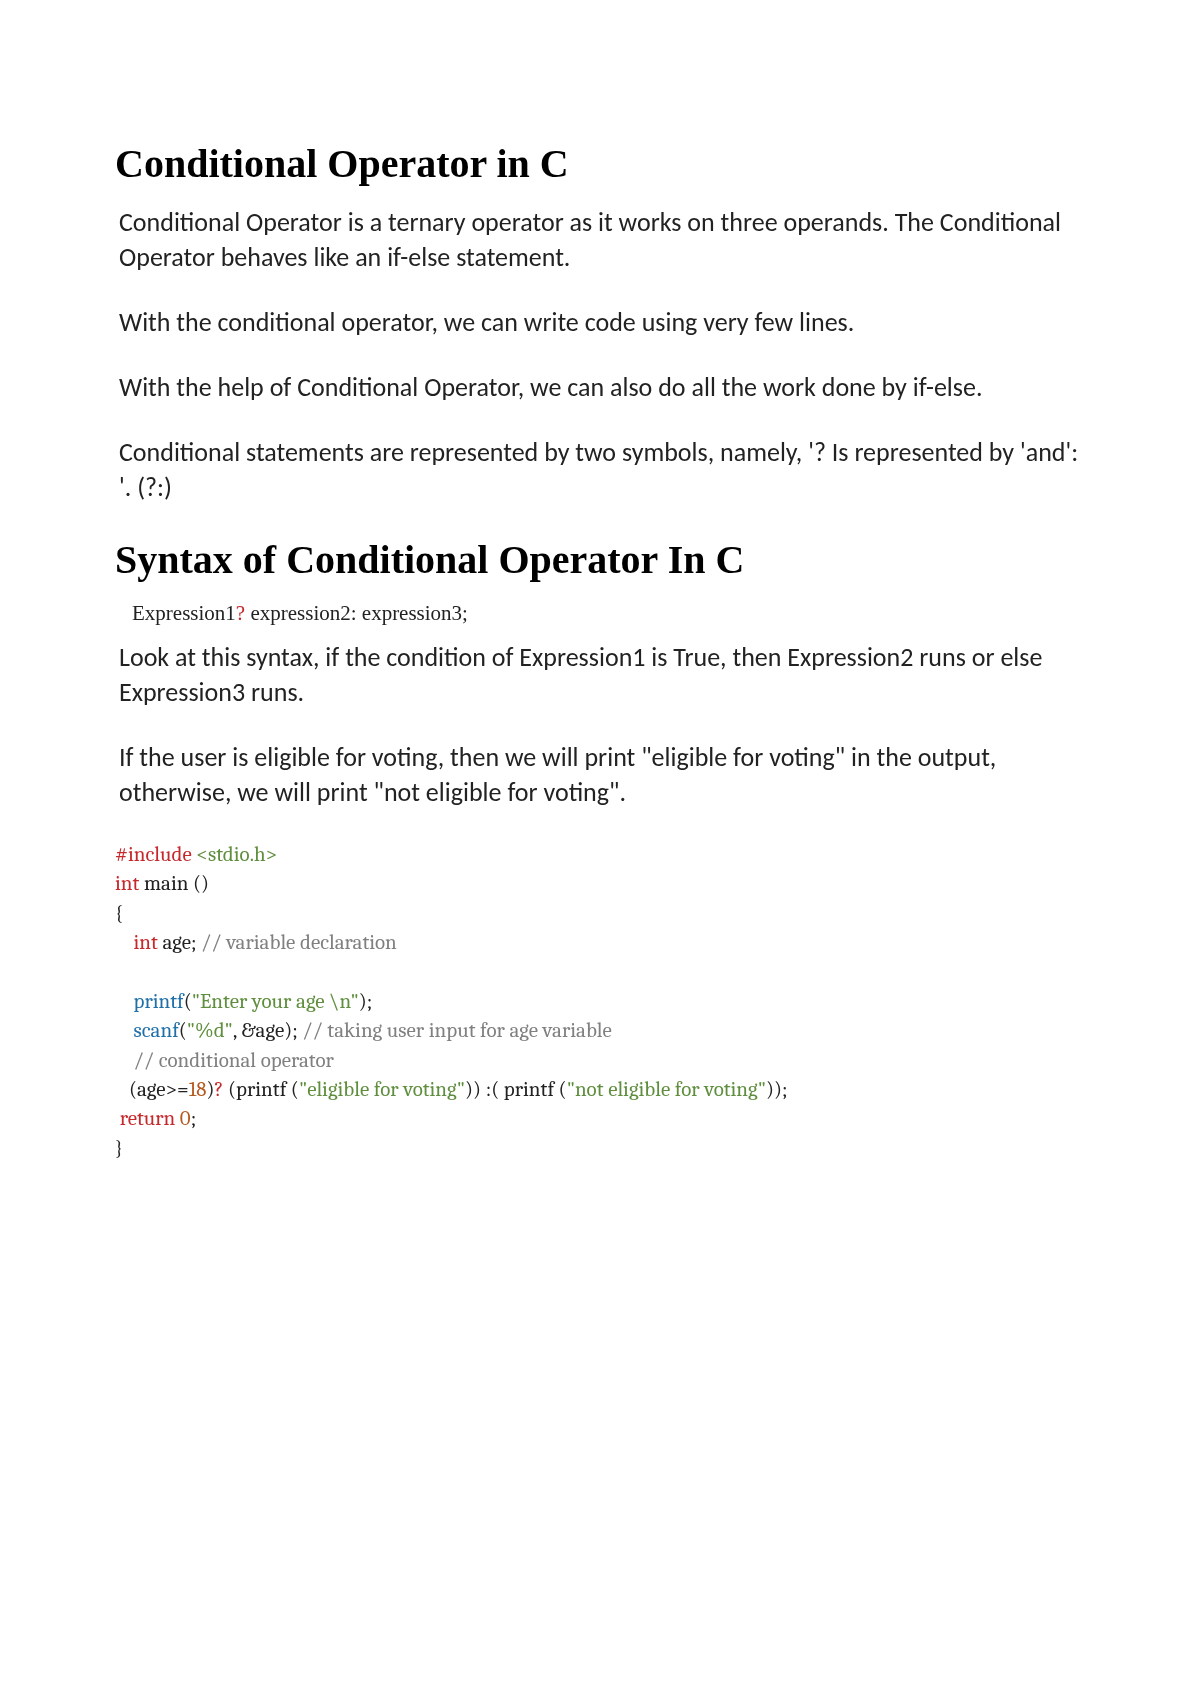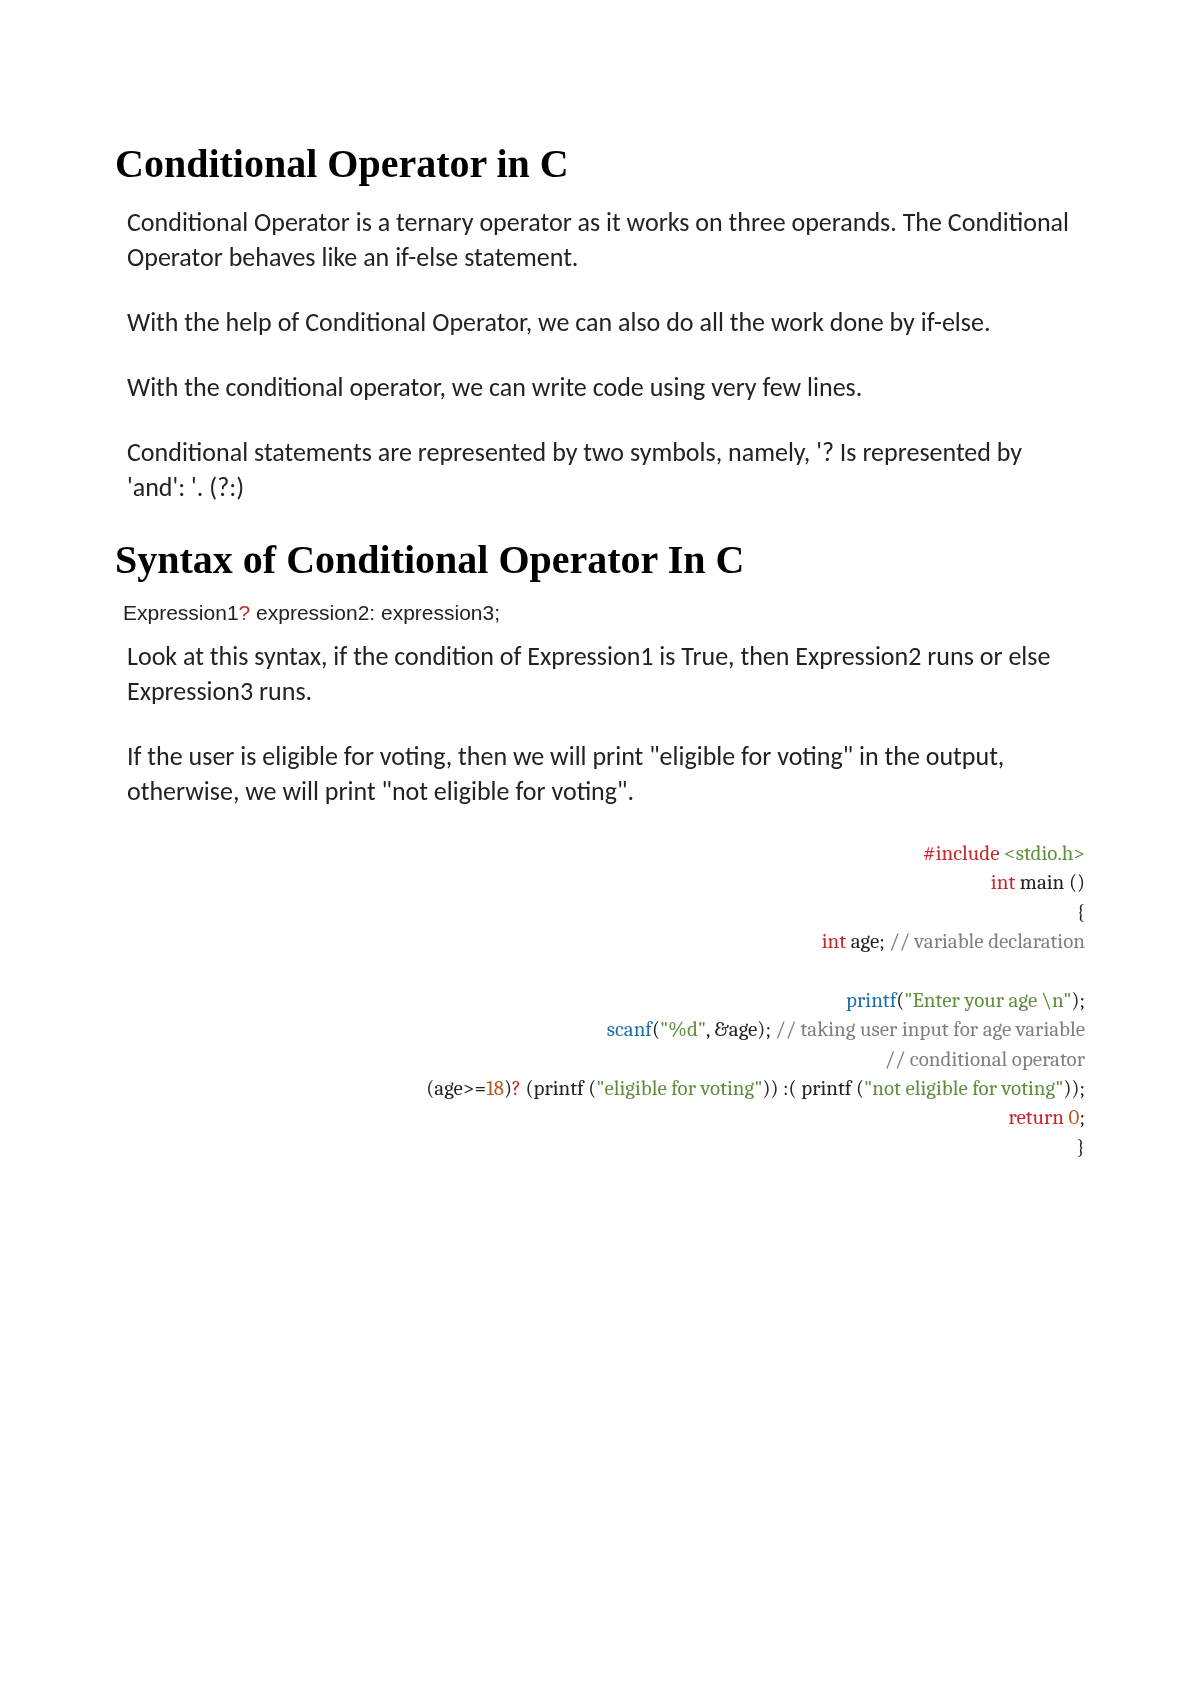"Conditional Operator is a ternary" p.body { margin: 0 0 30px 12px -> 0 0 30px 4px }
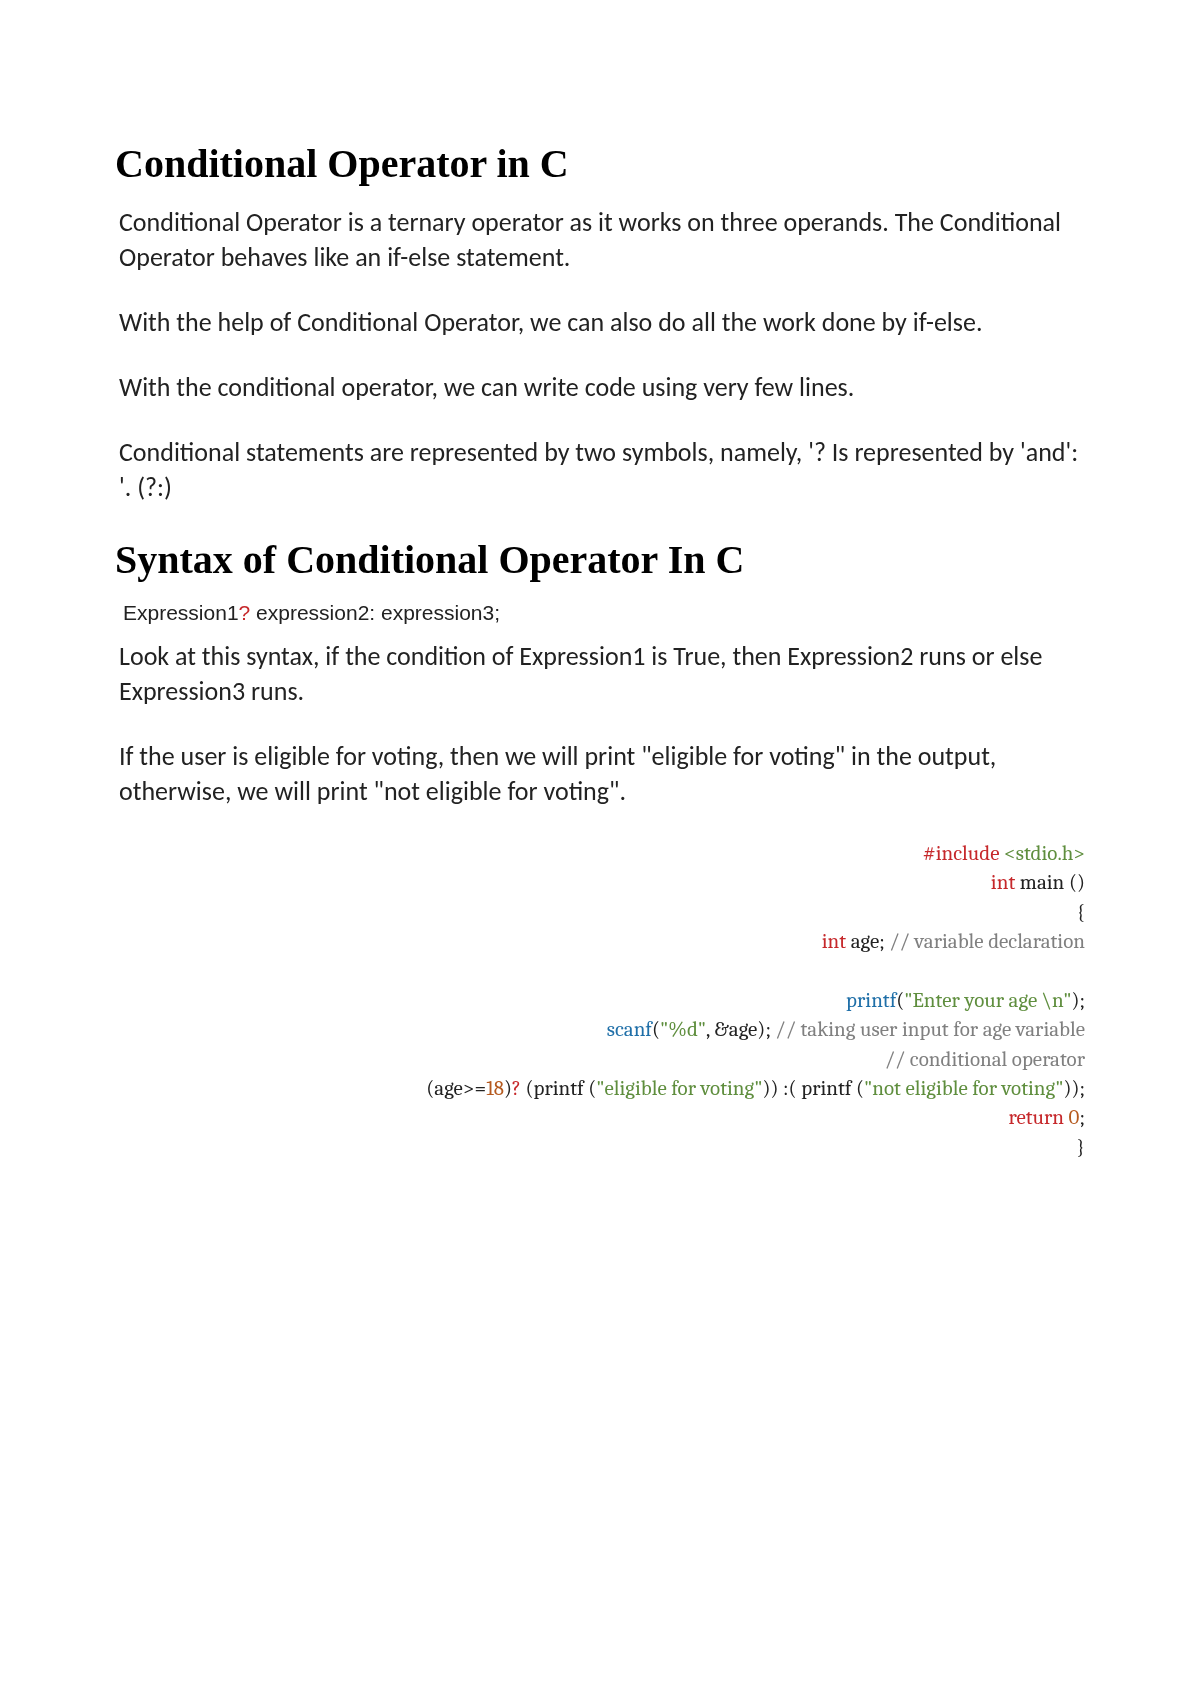"With the help of Conditional" p.body { order: before "With the conditional operator, we" -> after "With the conditional operator, we" }
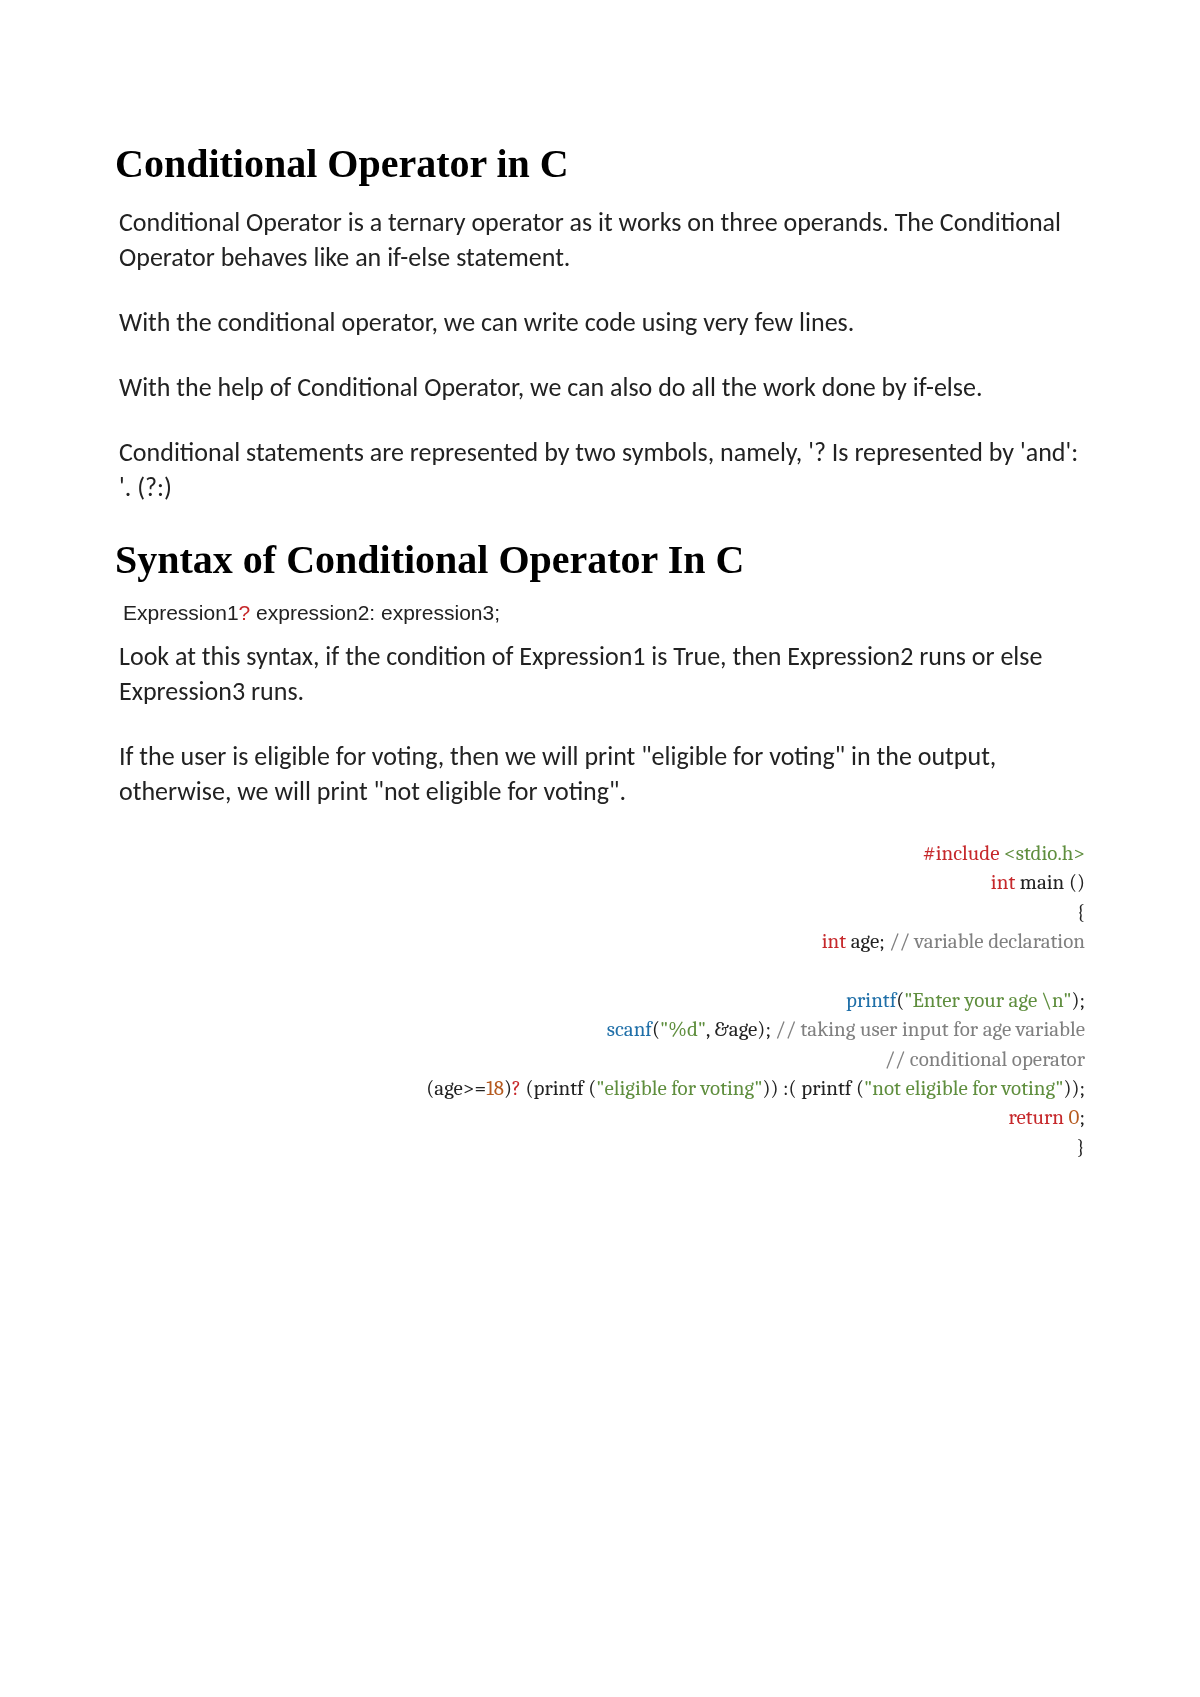"Expression1? expression2: expression3;" .syntax-line { font-family: Liberation Sans, sans-serif -> Liberation Serif, serif; margin: 0 0 14px 8px -> 0 0 14px 17px }
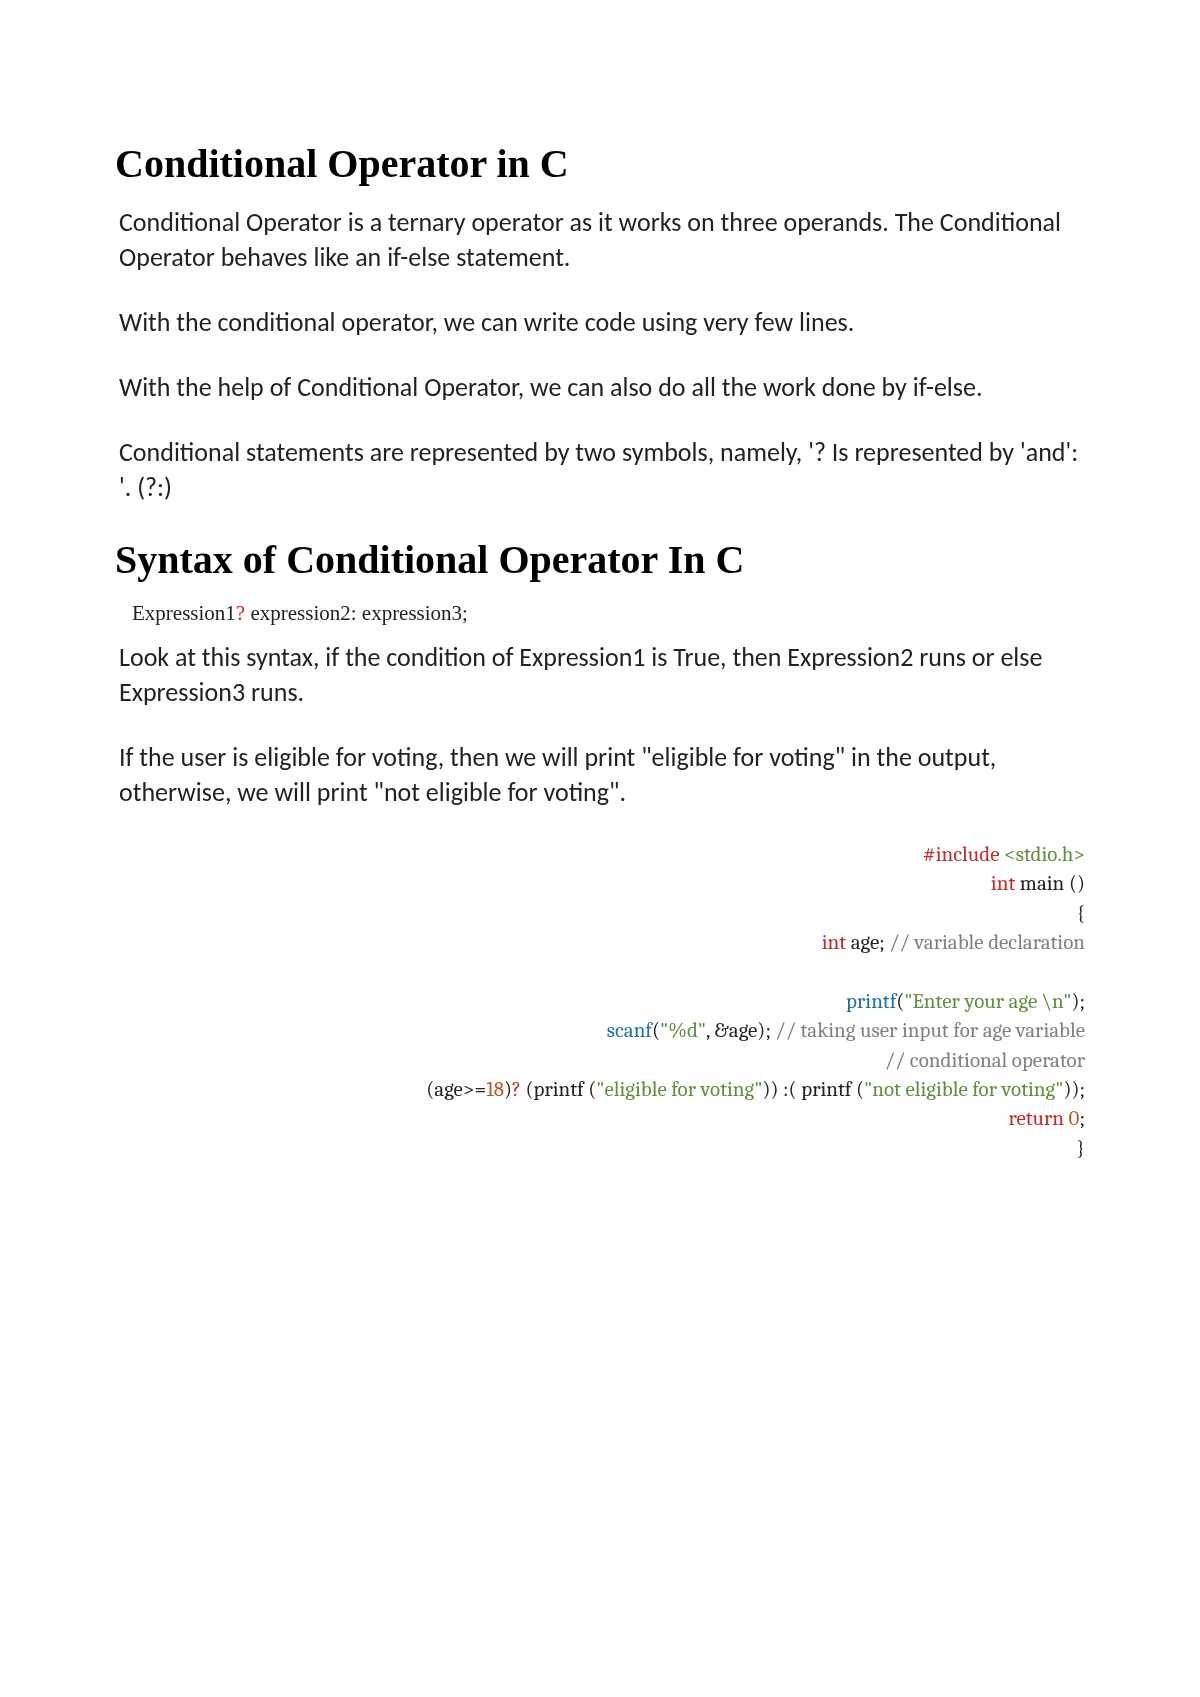"#include <stdio.h> int main ()" .code-block { text-align: right -> none }
